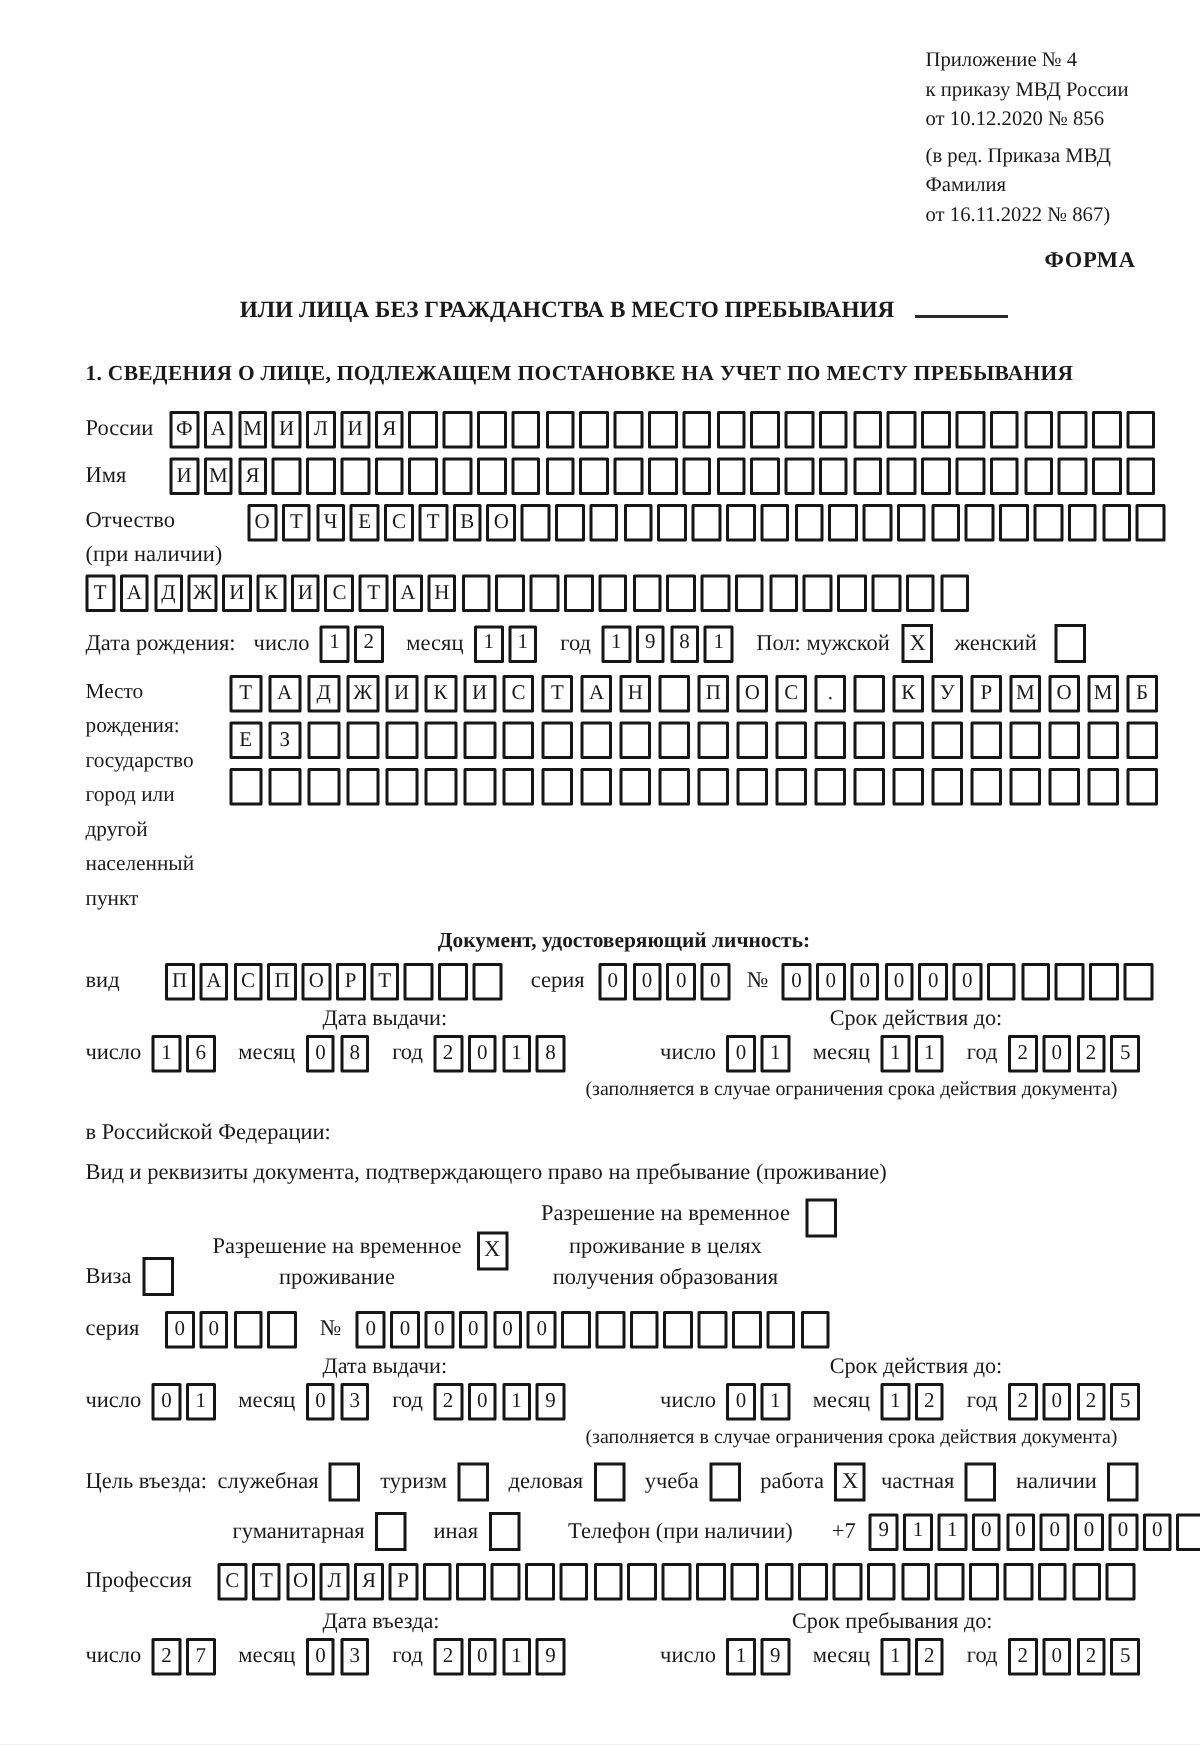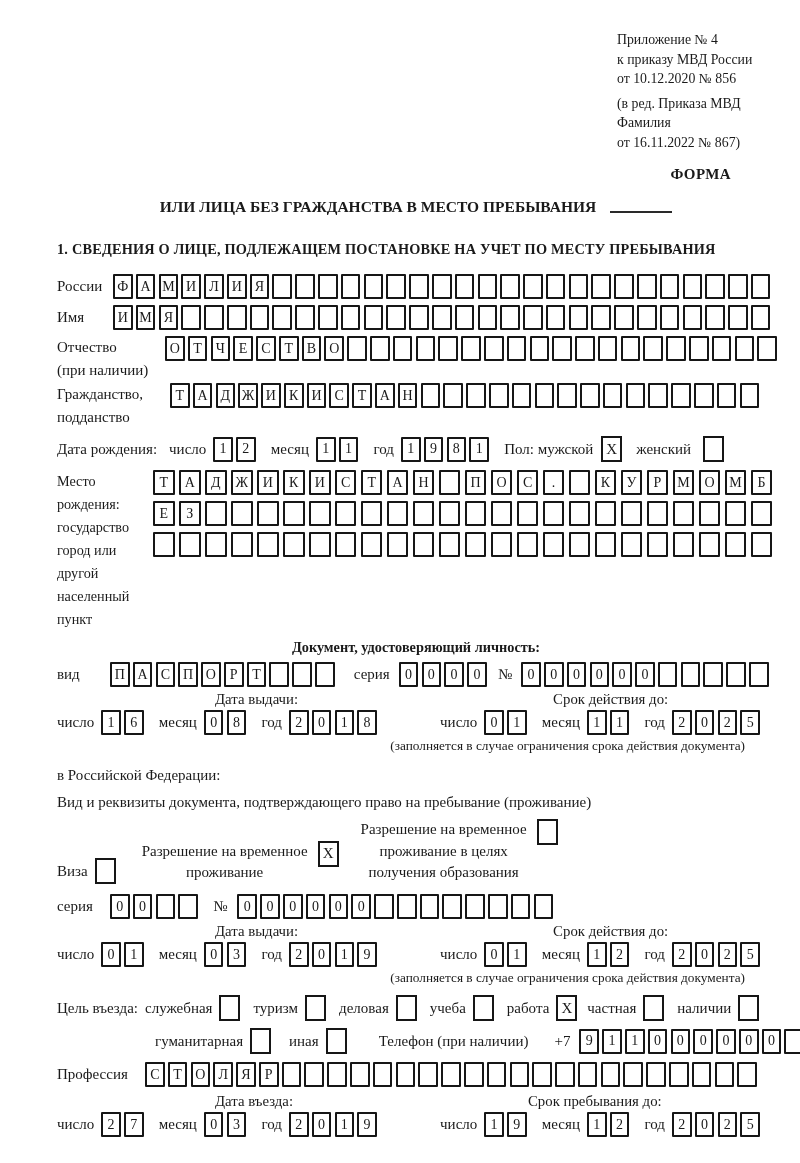"ФОРМА" .form-word { margin: 14px 44px 0 0 -> 14px 18px 0 0 }
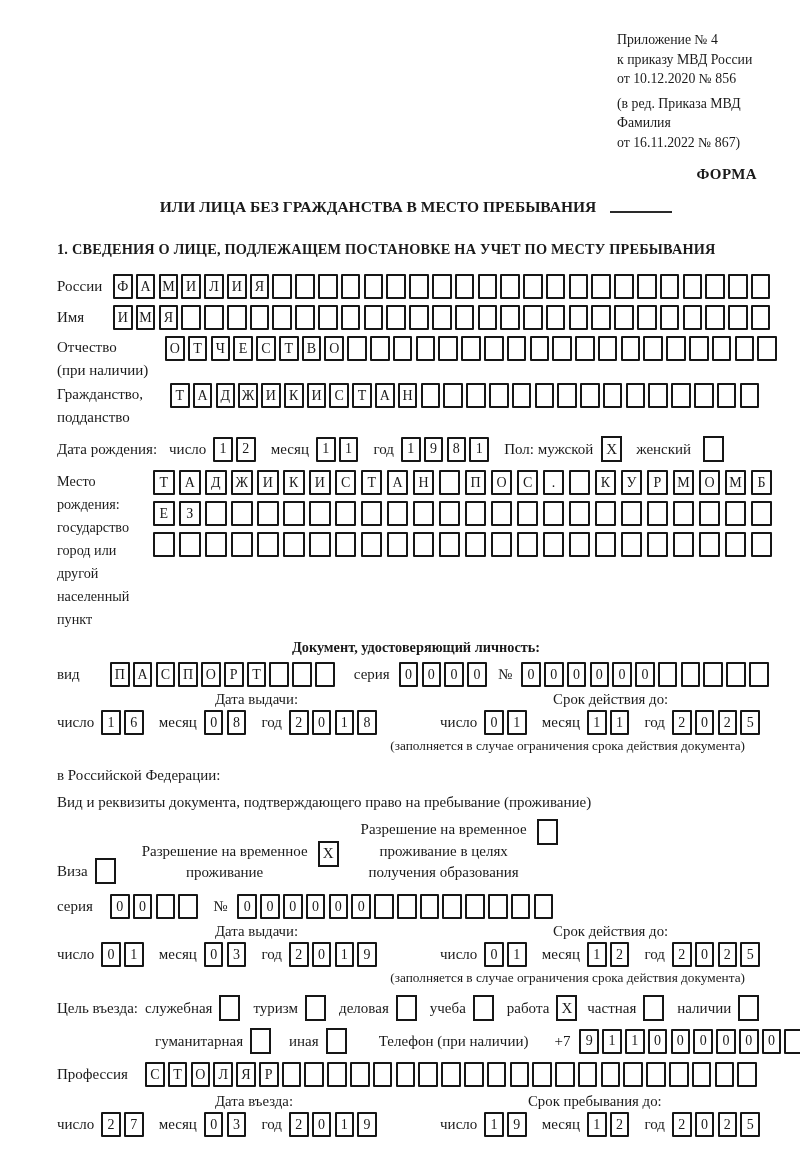"Гражданство," div.lblcol { html: <div> <div>Гражданство,</div> <div>подданство</div> </div> -> none }
